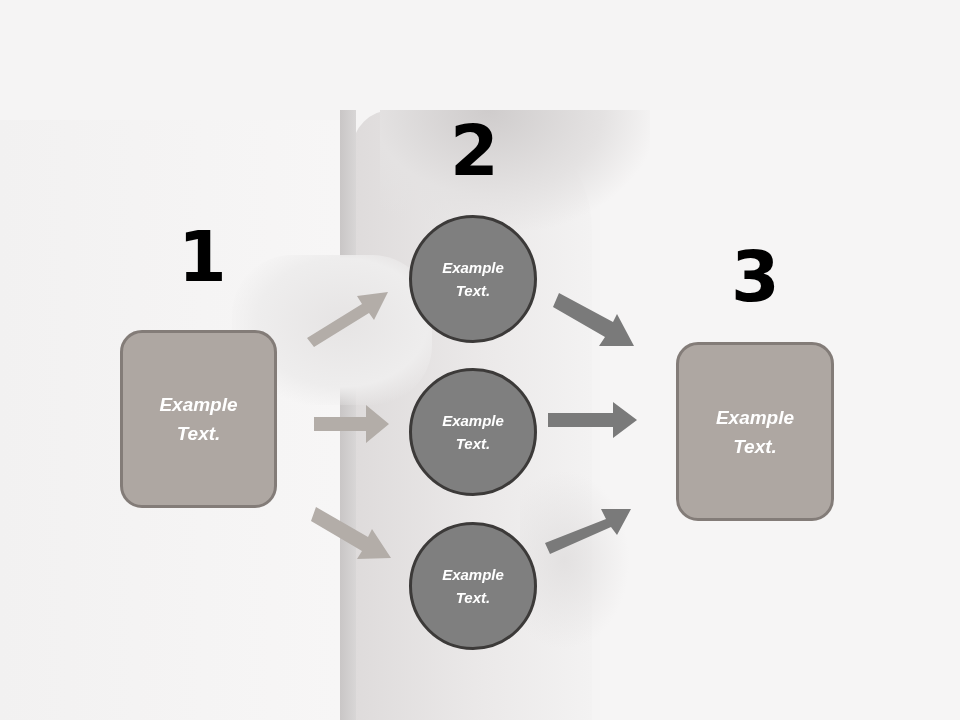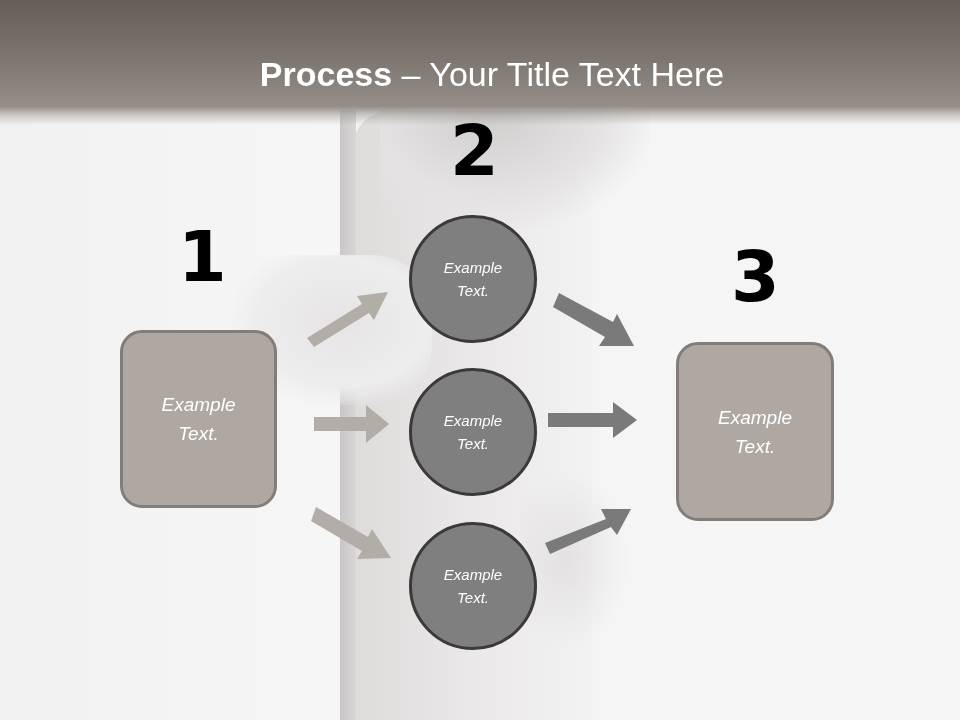"Process – Your Title Text" div.header { html: <div> <div> <span>Process</span><span> – Your Title Text Here</span> </div> </div> -> none }
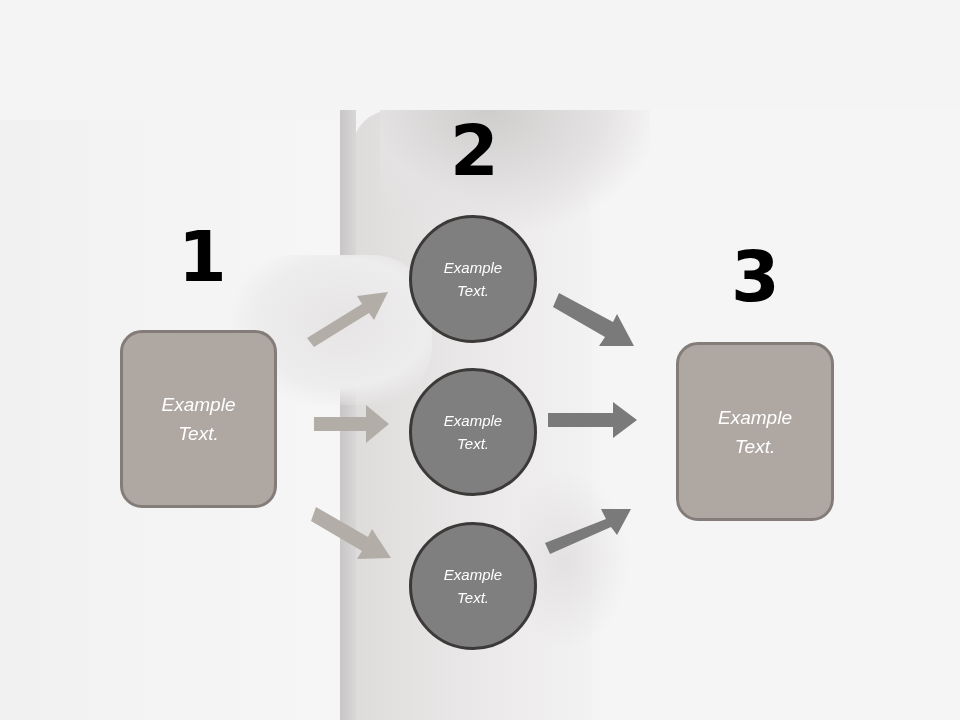"Example" .box span, .circle span { font-weight: normal -> bold }
